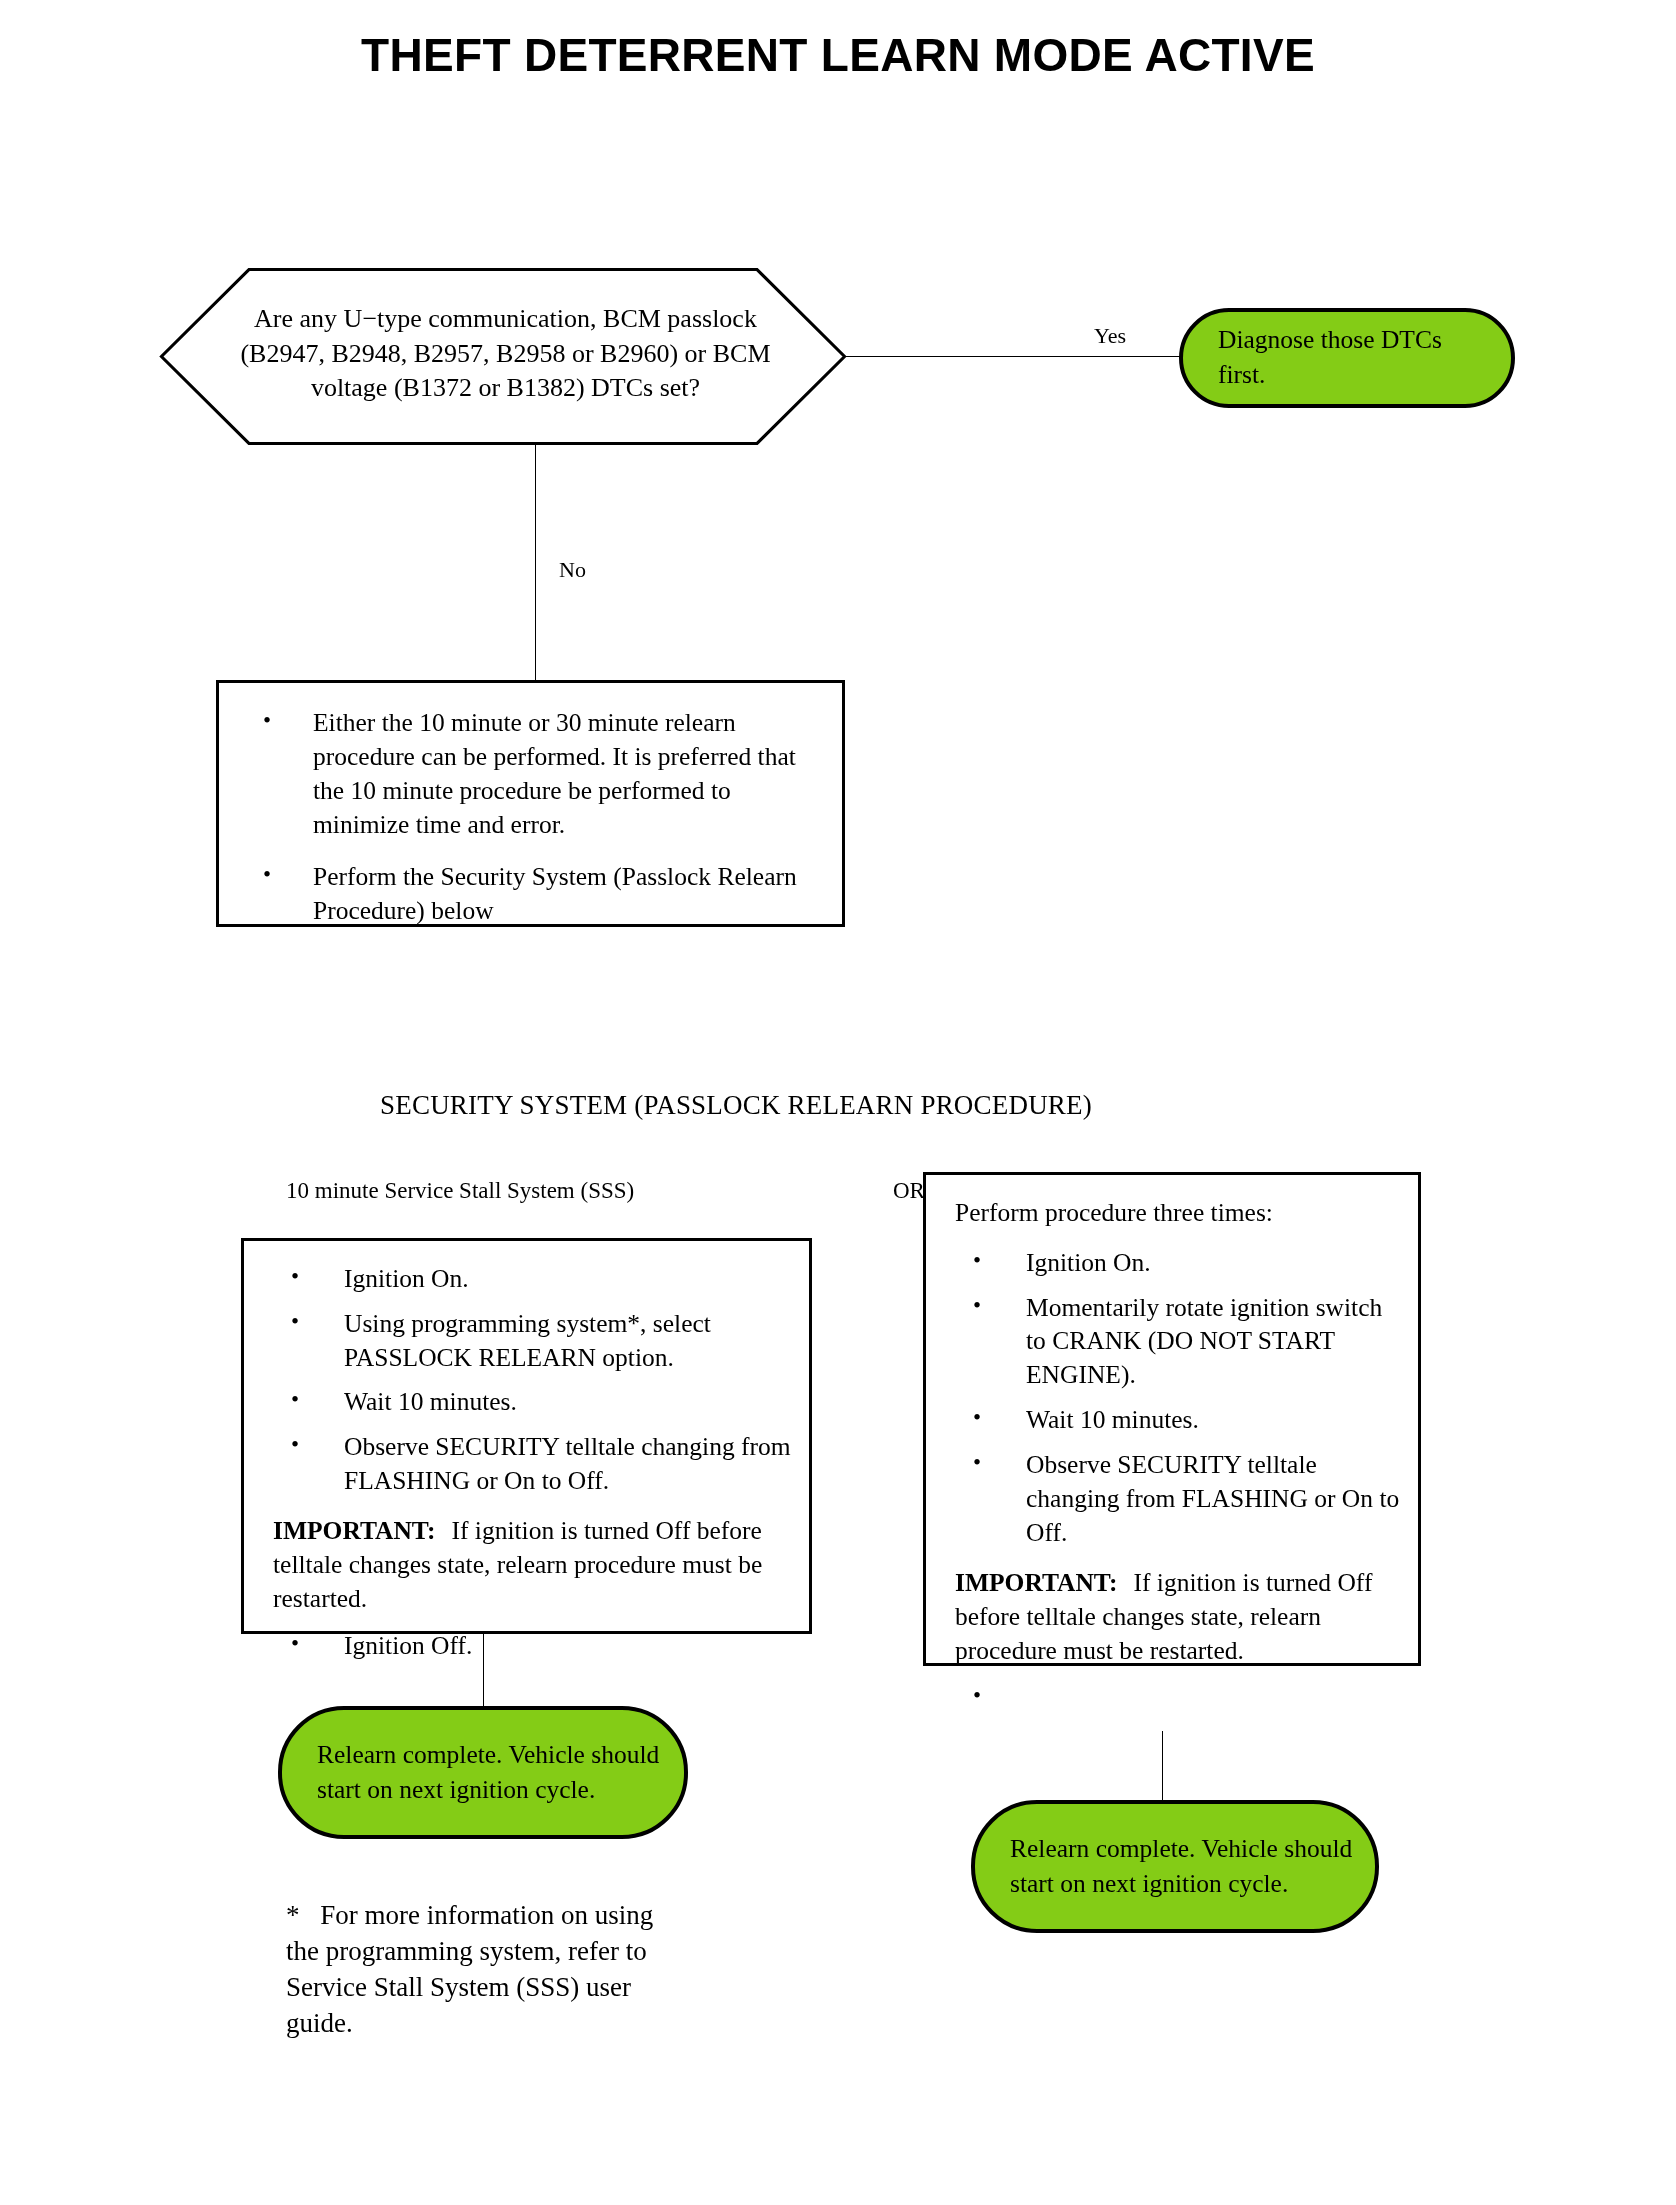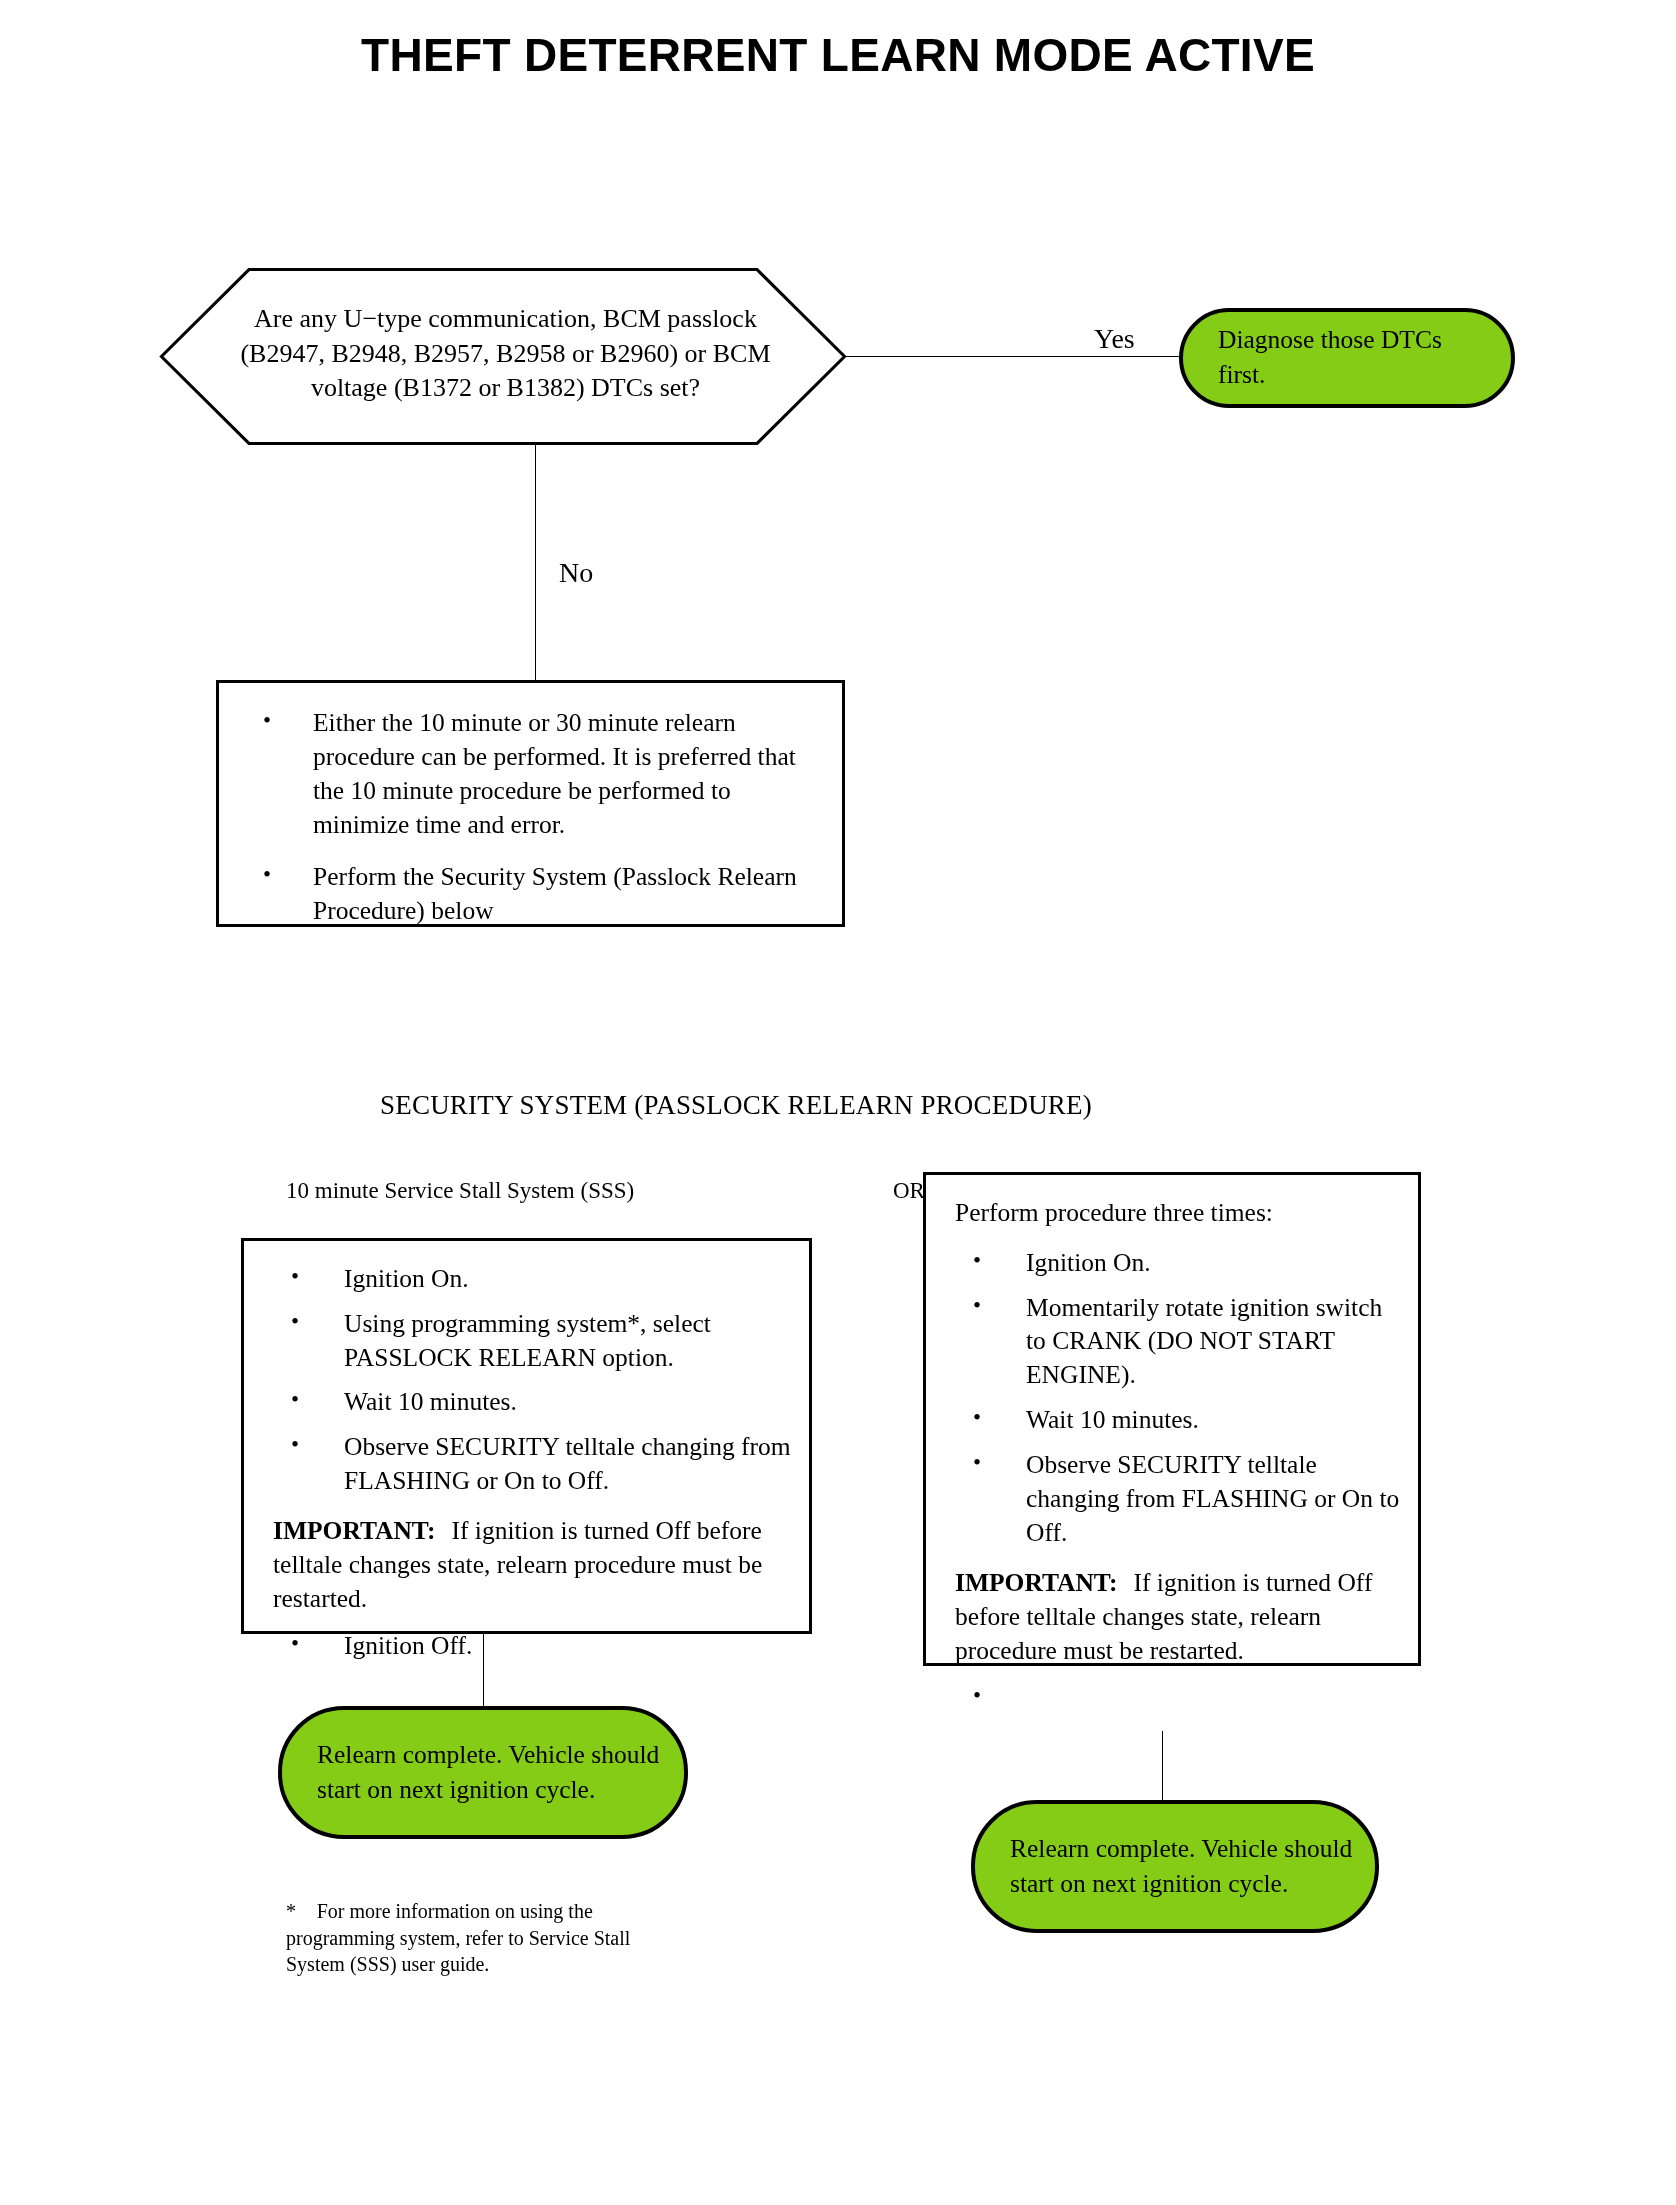"Yes" .edge-label { font-size: 28px -> 22px }
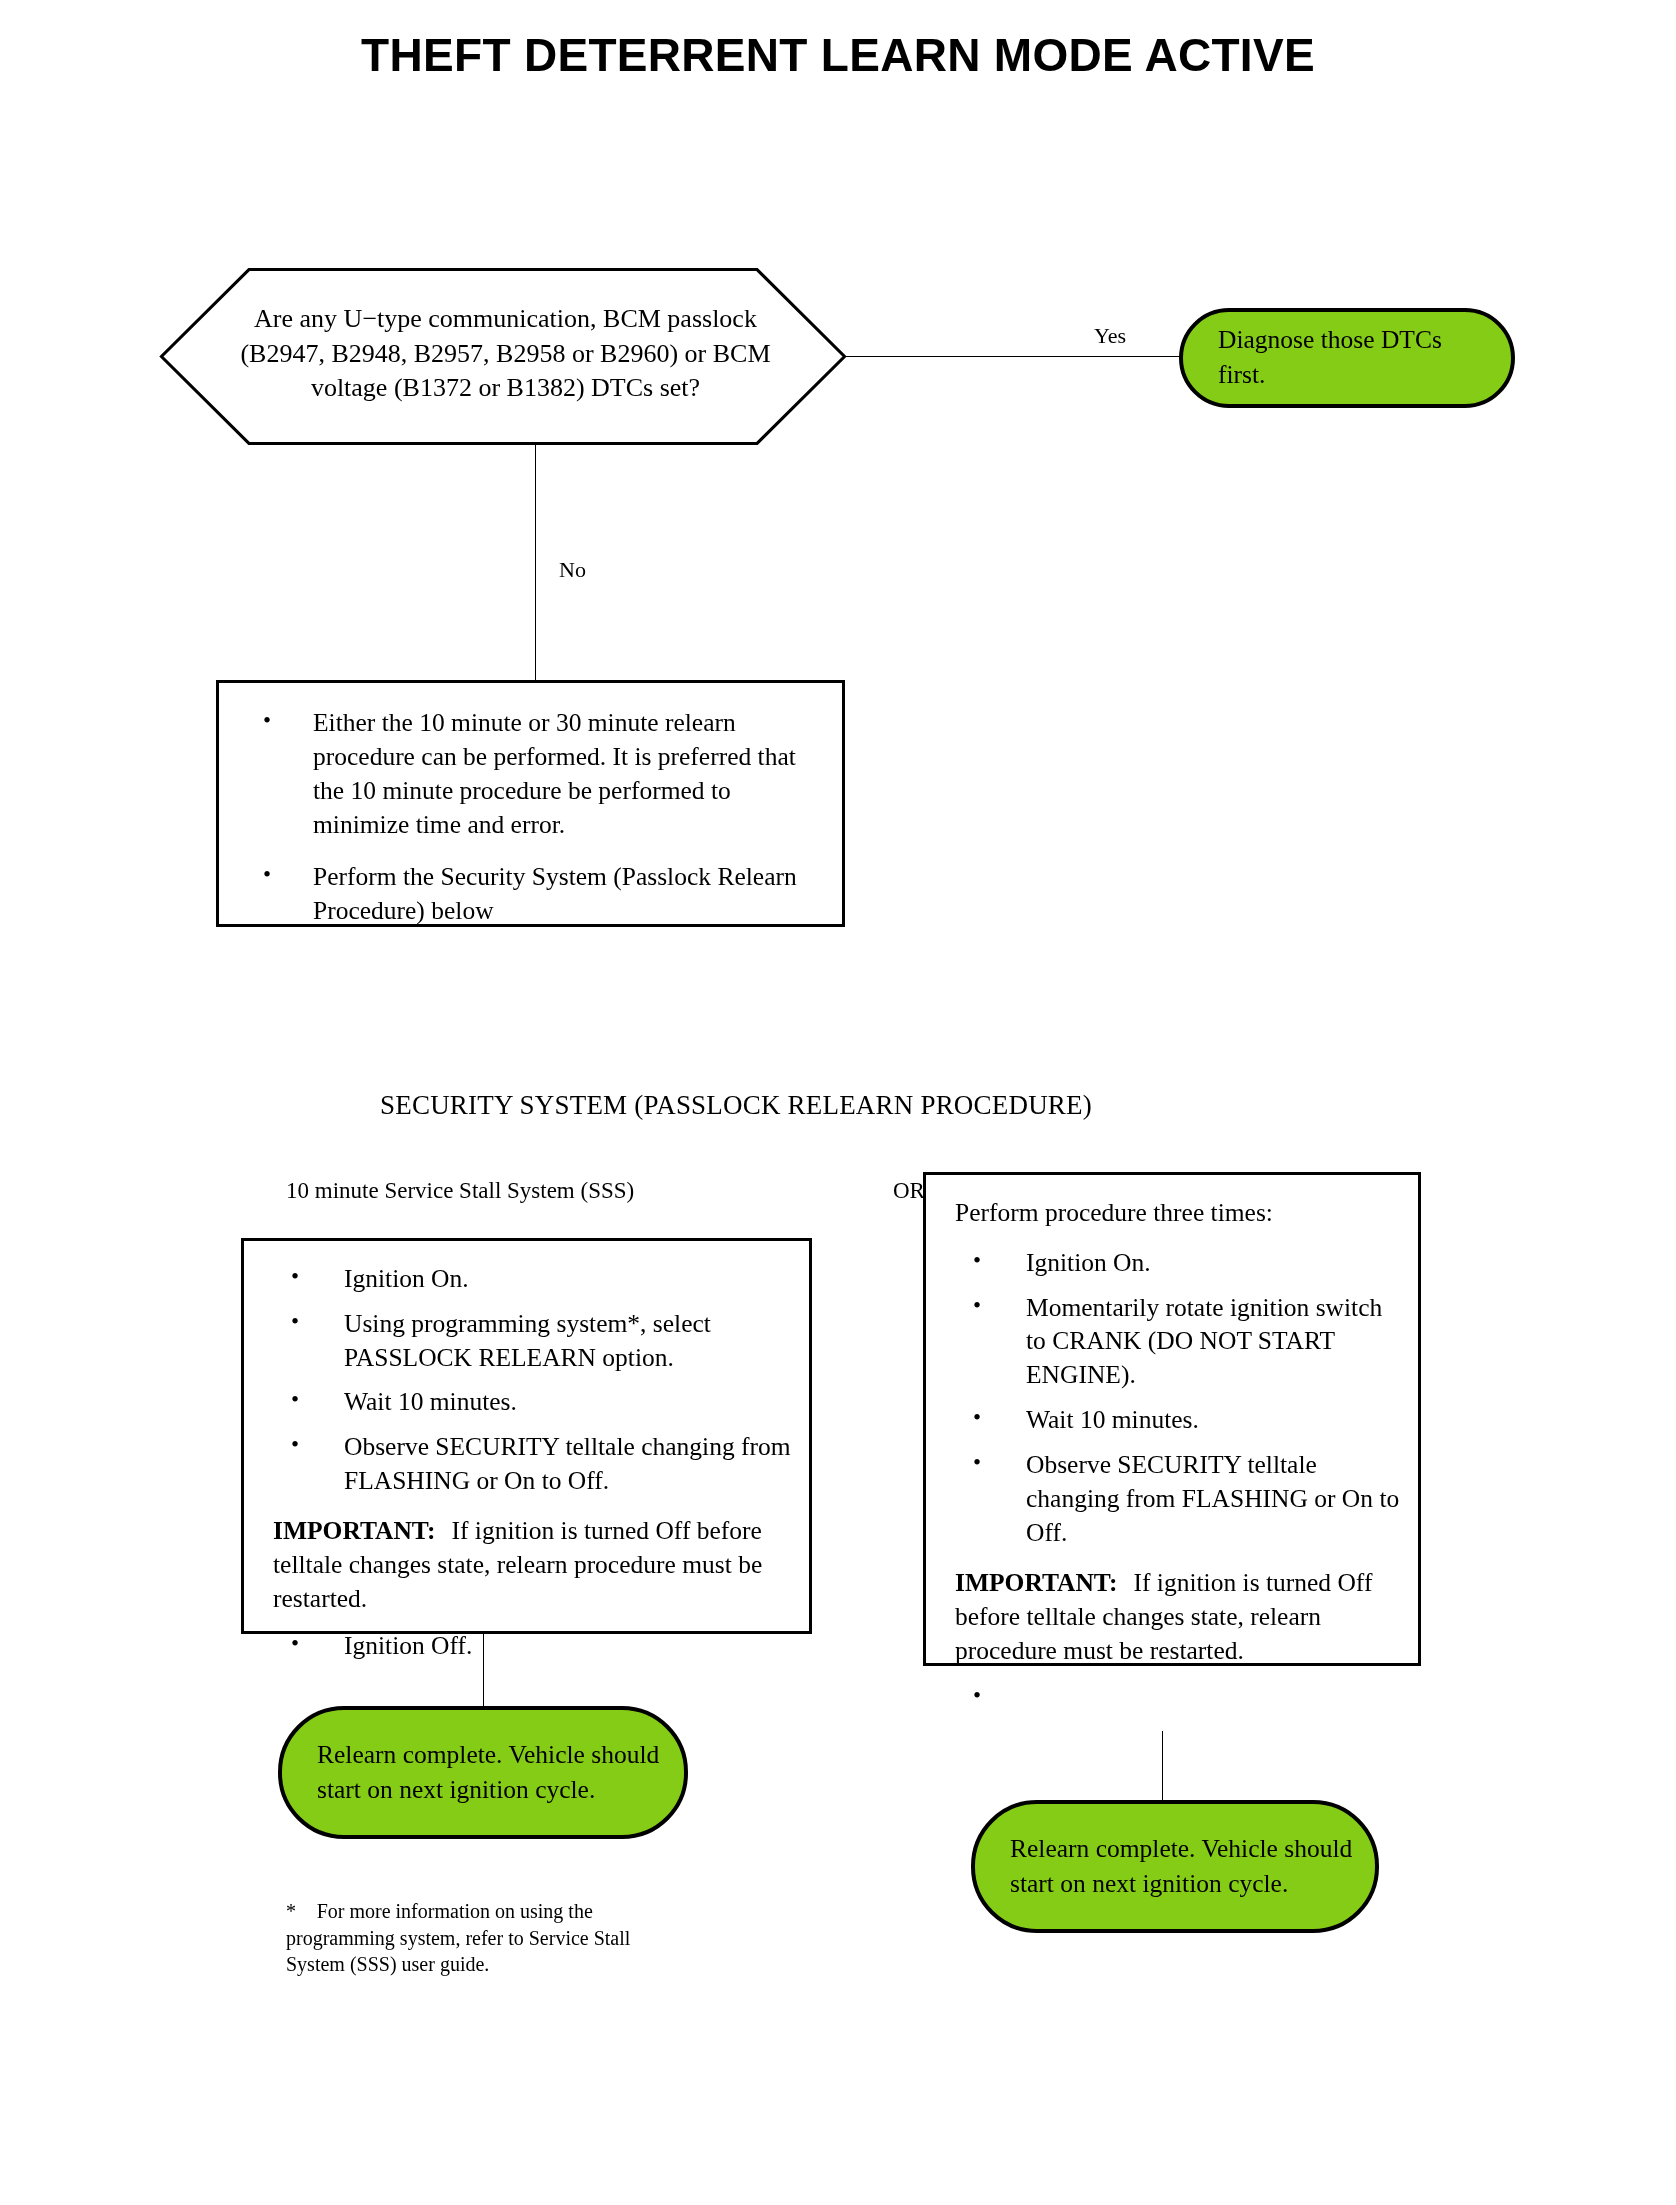"* For more information on" .footnote { font-size: 20px -> 27px }
